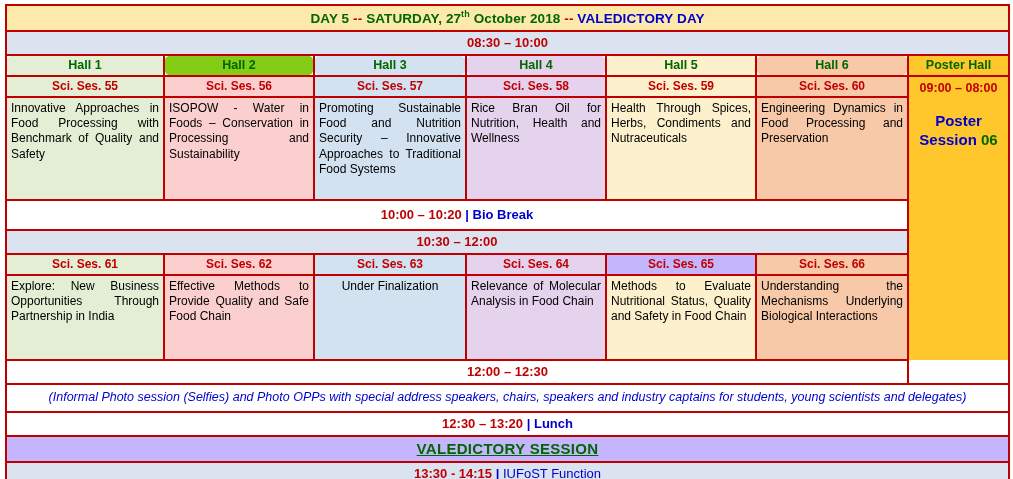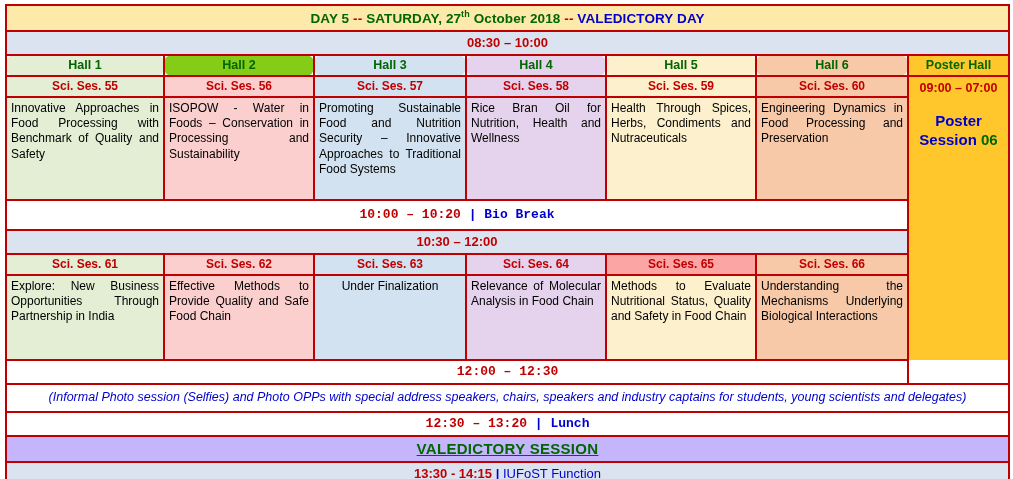"09:00 – 07:00" div.poster-time { text: 07:00 -> 08:00 }
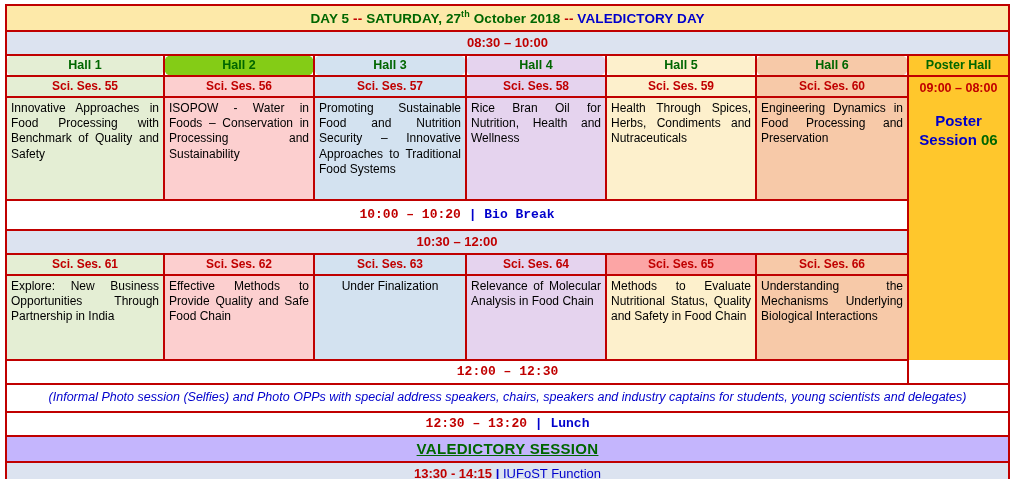"10:00 – 10:20 | Bio" .whiteband { font-family: Liberation Mono, monospace -> none }
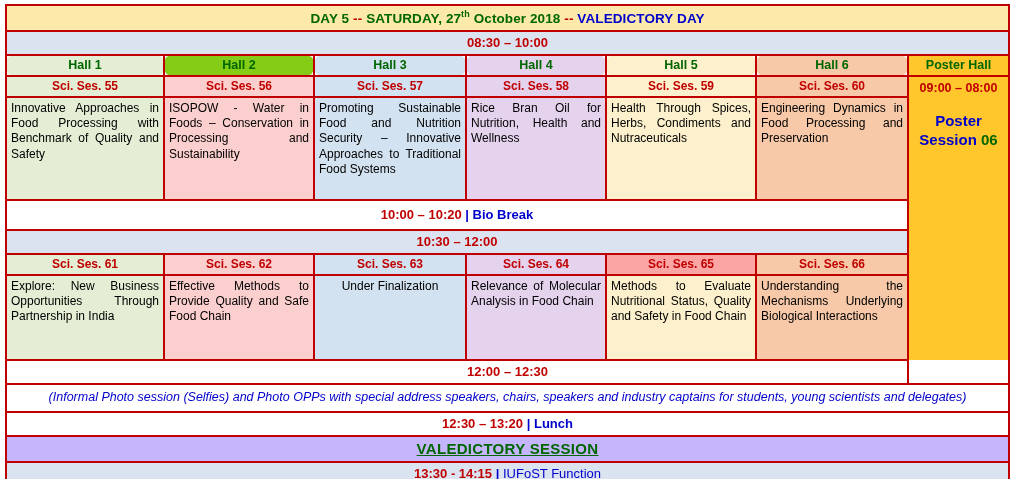"Sci. Ses. 65" td.ses-head { background: #fca5a5 -> #c4b5fd }
